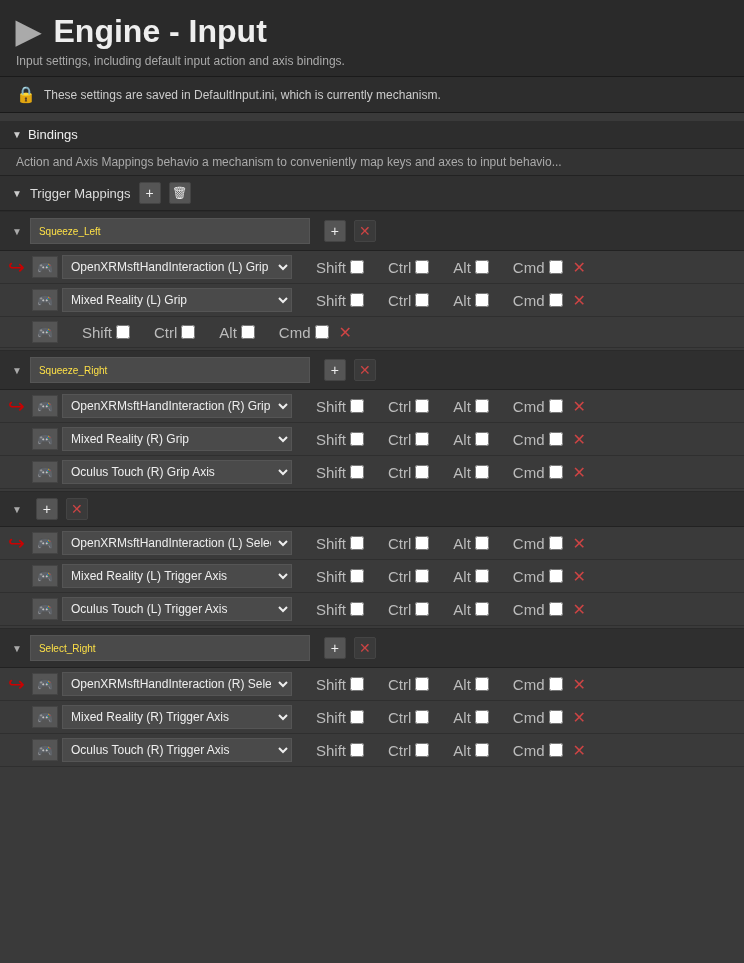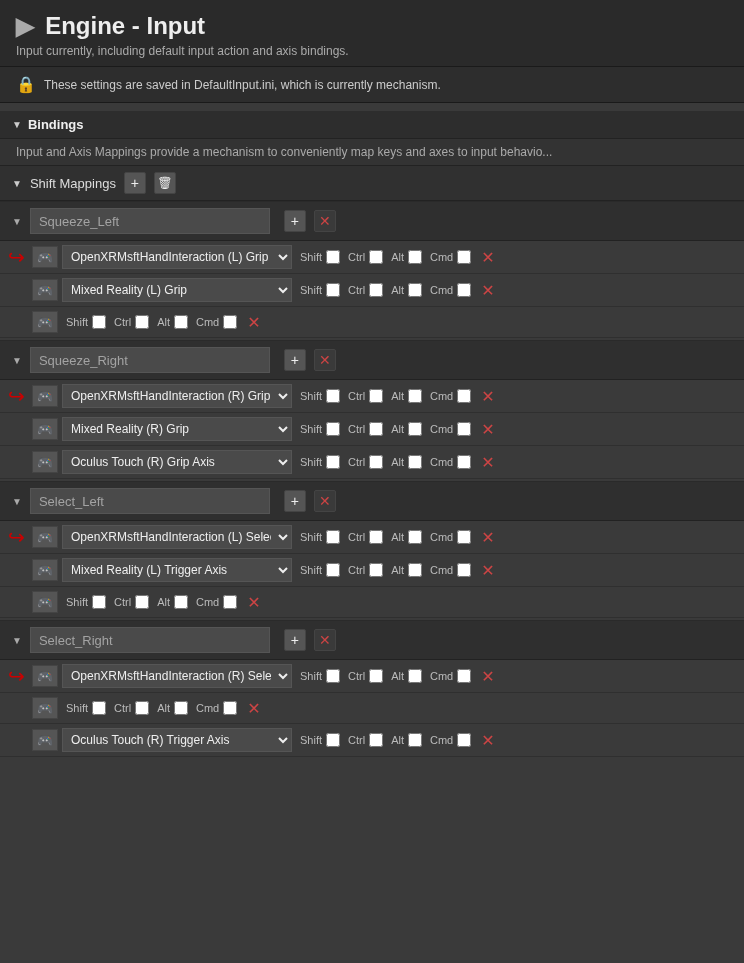"▶ Engine - Input" .page-title { font-size: 24px -> 32px }
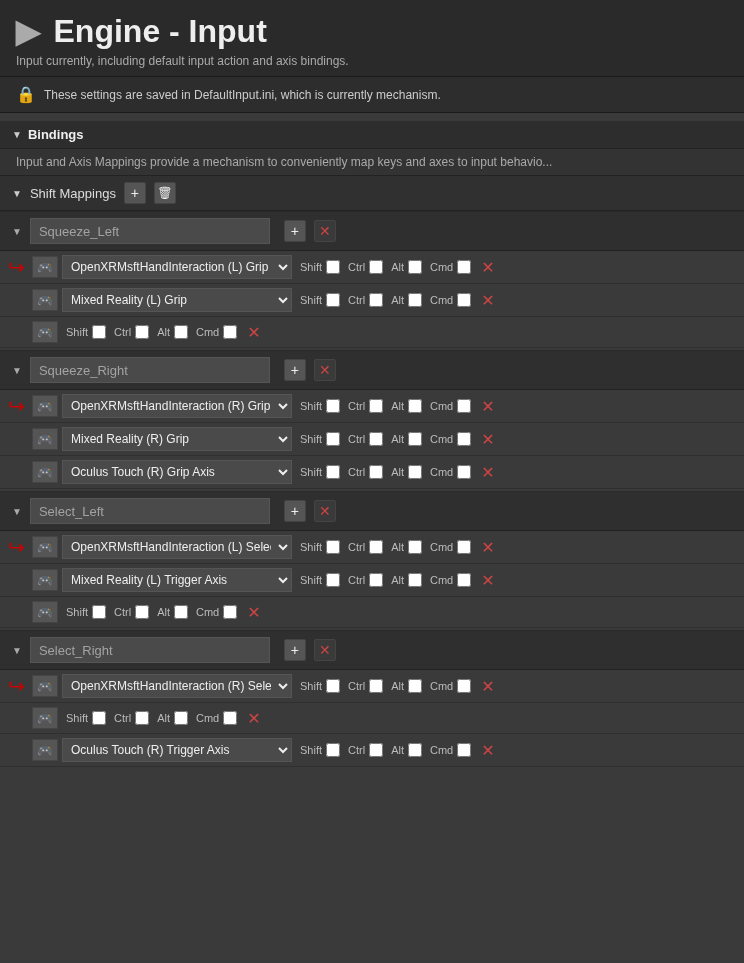"Input currently, including default input" div.page-subtitle { text: currently -> settings }
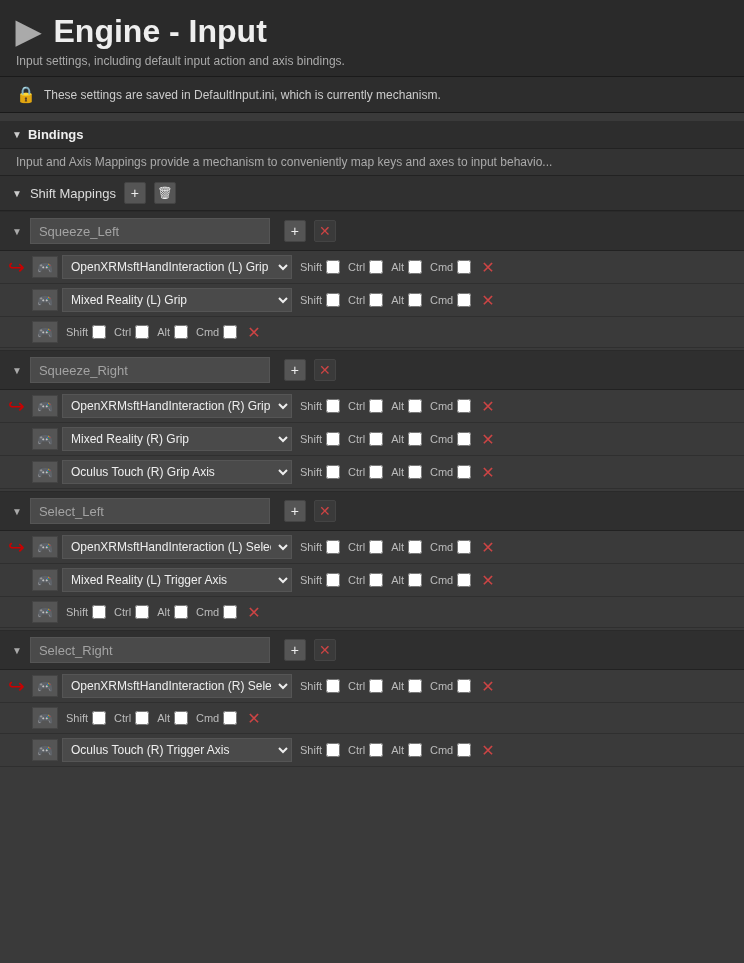"Bindings" span { font-weight: bold -> normal }
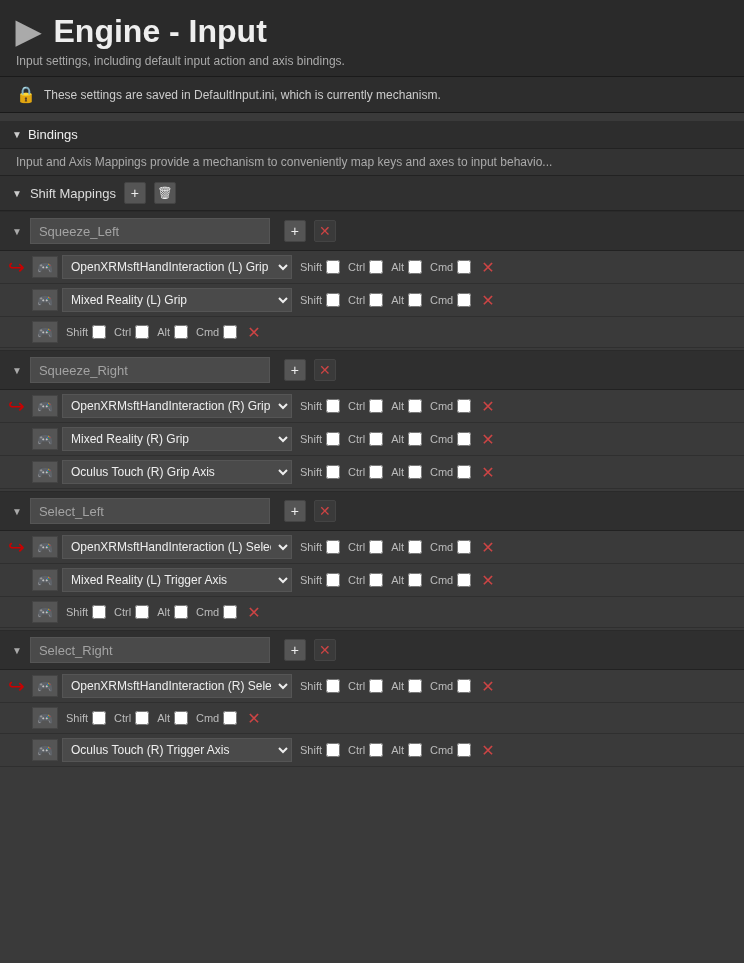"Input and Axis Mappings provide" div.section-desc { text: Input and Axis Mappings provide -> Action and Axis Mappings behavio }
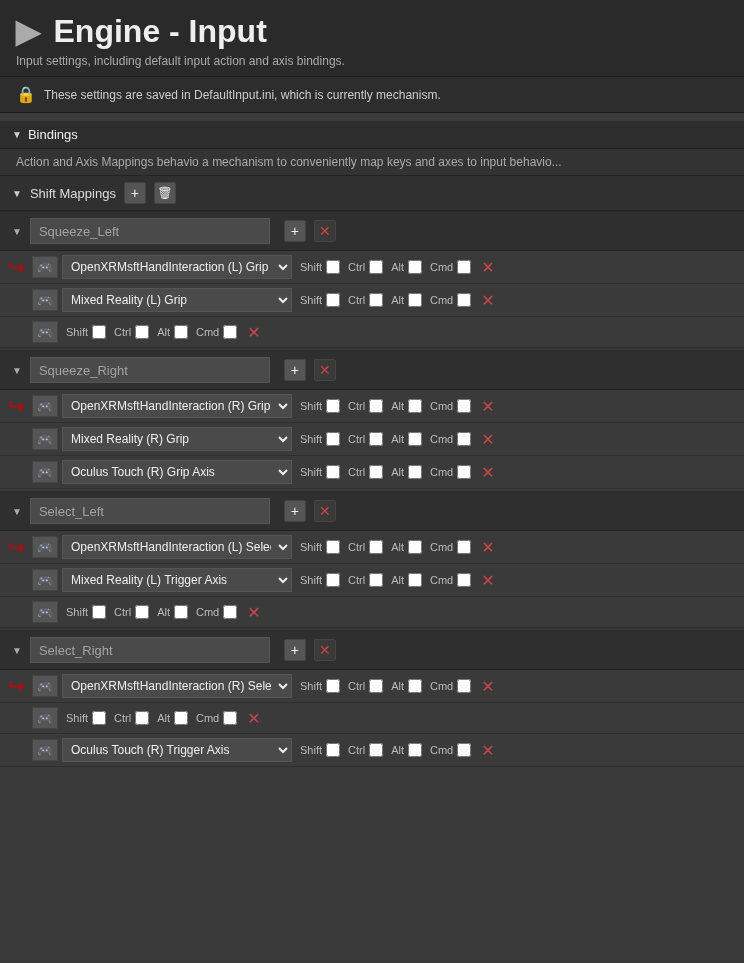"Shift Mappings" span.mappings-label { text: Shift -> Trigger }
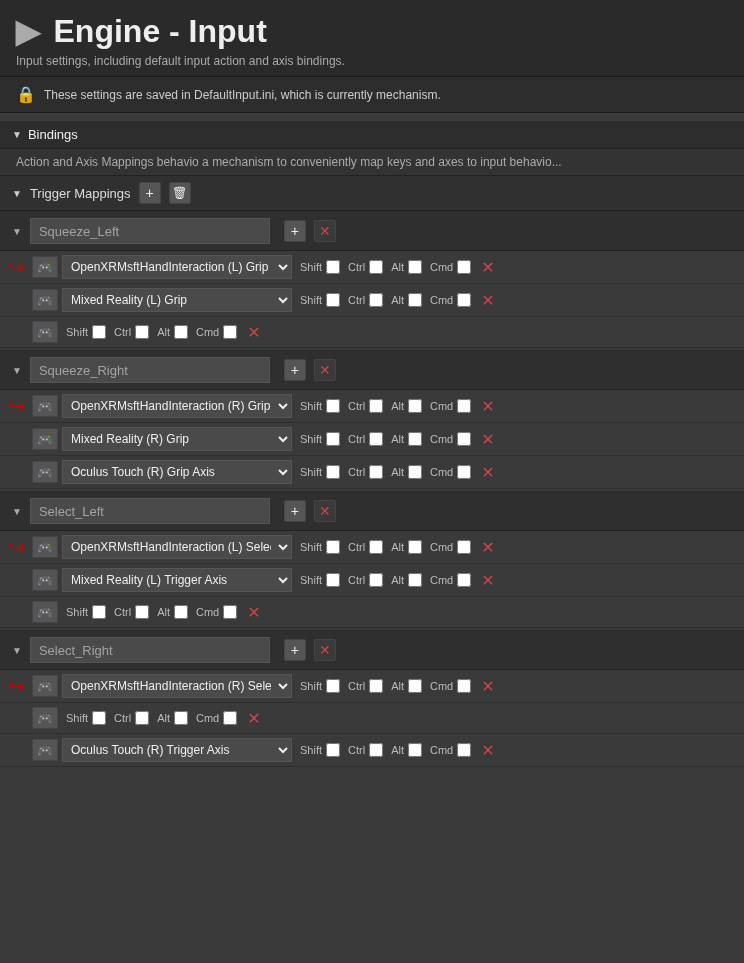"Squeeze_Left" .group-name-input { color: #a3a3a3 -> #fde047; font-size: 13px -> 10px; width: 240px -> 280px }
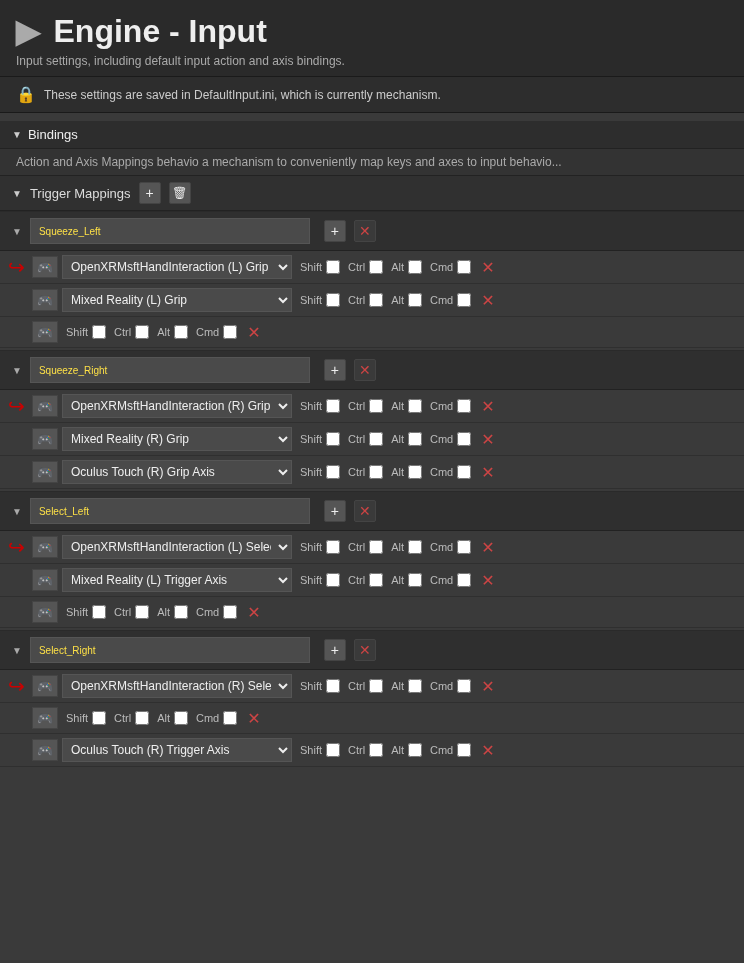"Shift" .modifier-label { font-size: 11px -> 15px; margin-left: 4px -> 20px }
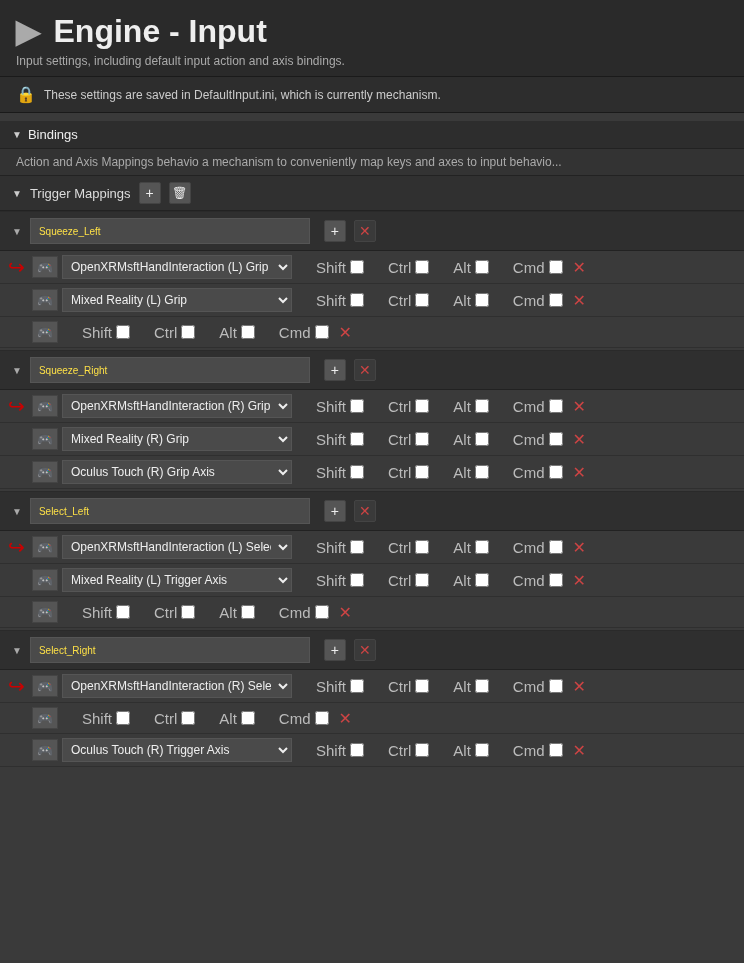"Select_Left" input.group-name-input { html: <input> -> none }
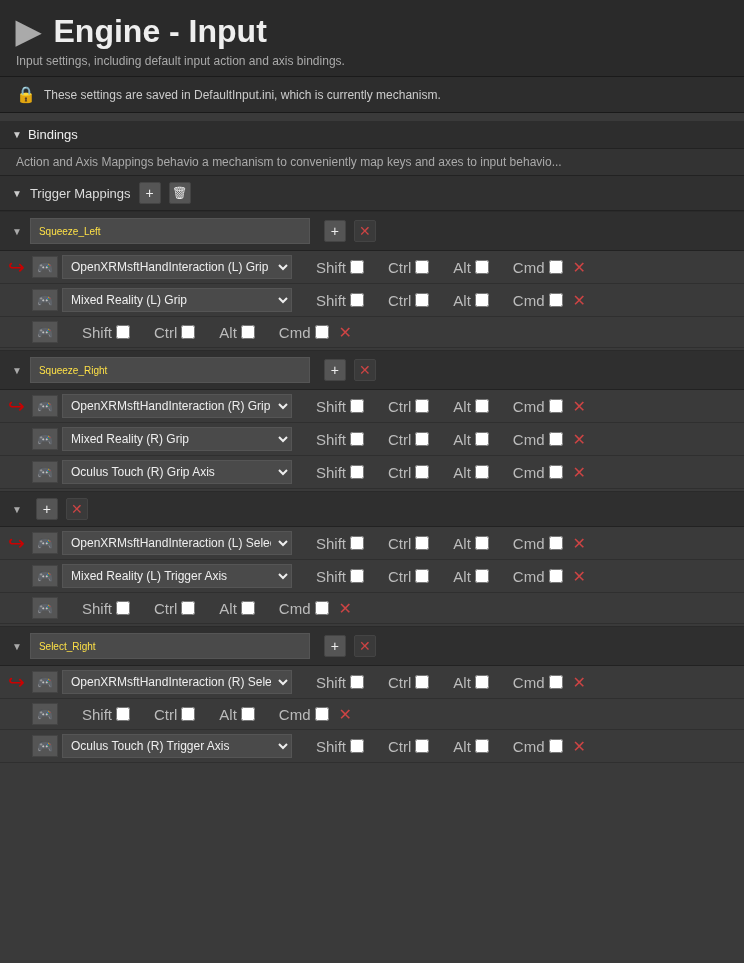"Oculus Touch (L) Trigger Axis" select.binding-select { html: none -> <select><option>Oculus Touch (L) Trigger Axis</option></select> }
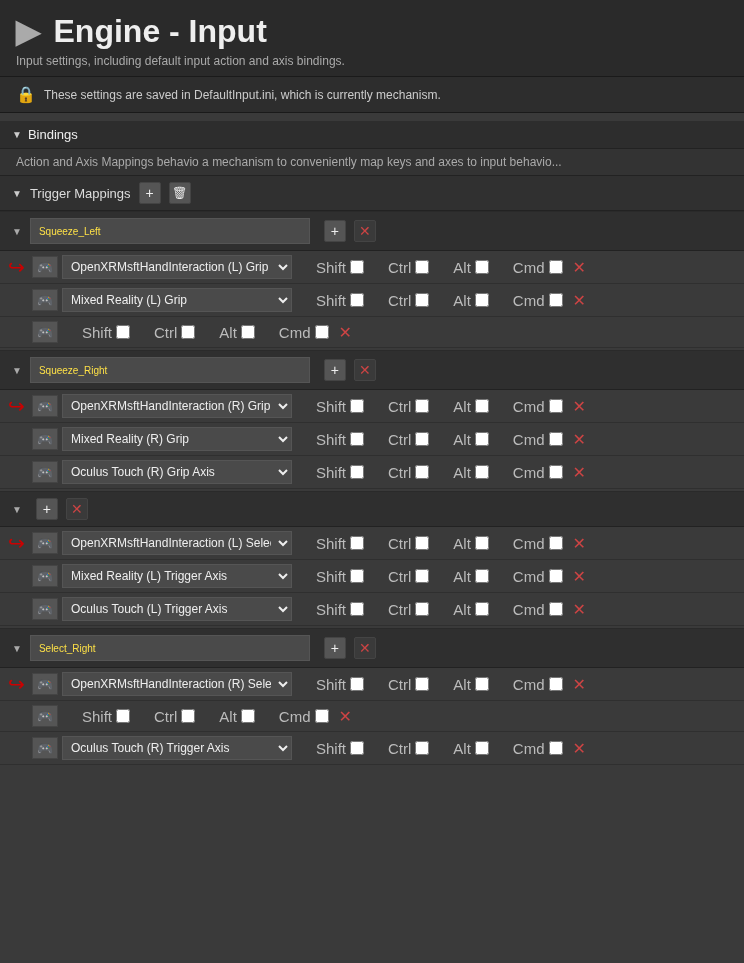"Mixed Reality (R) Trigger Axis" select.binding-select { html: none -> <select><option>Mixed Reality (R) Trigger Axis</option></select> }
